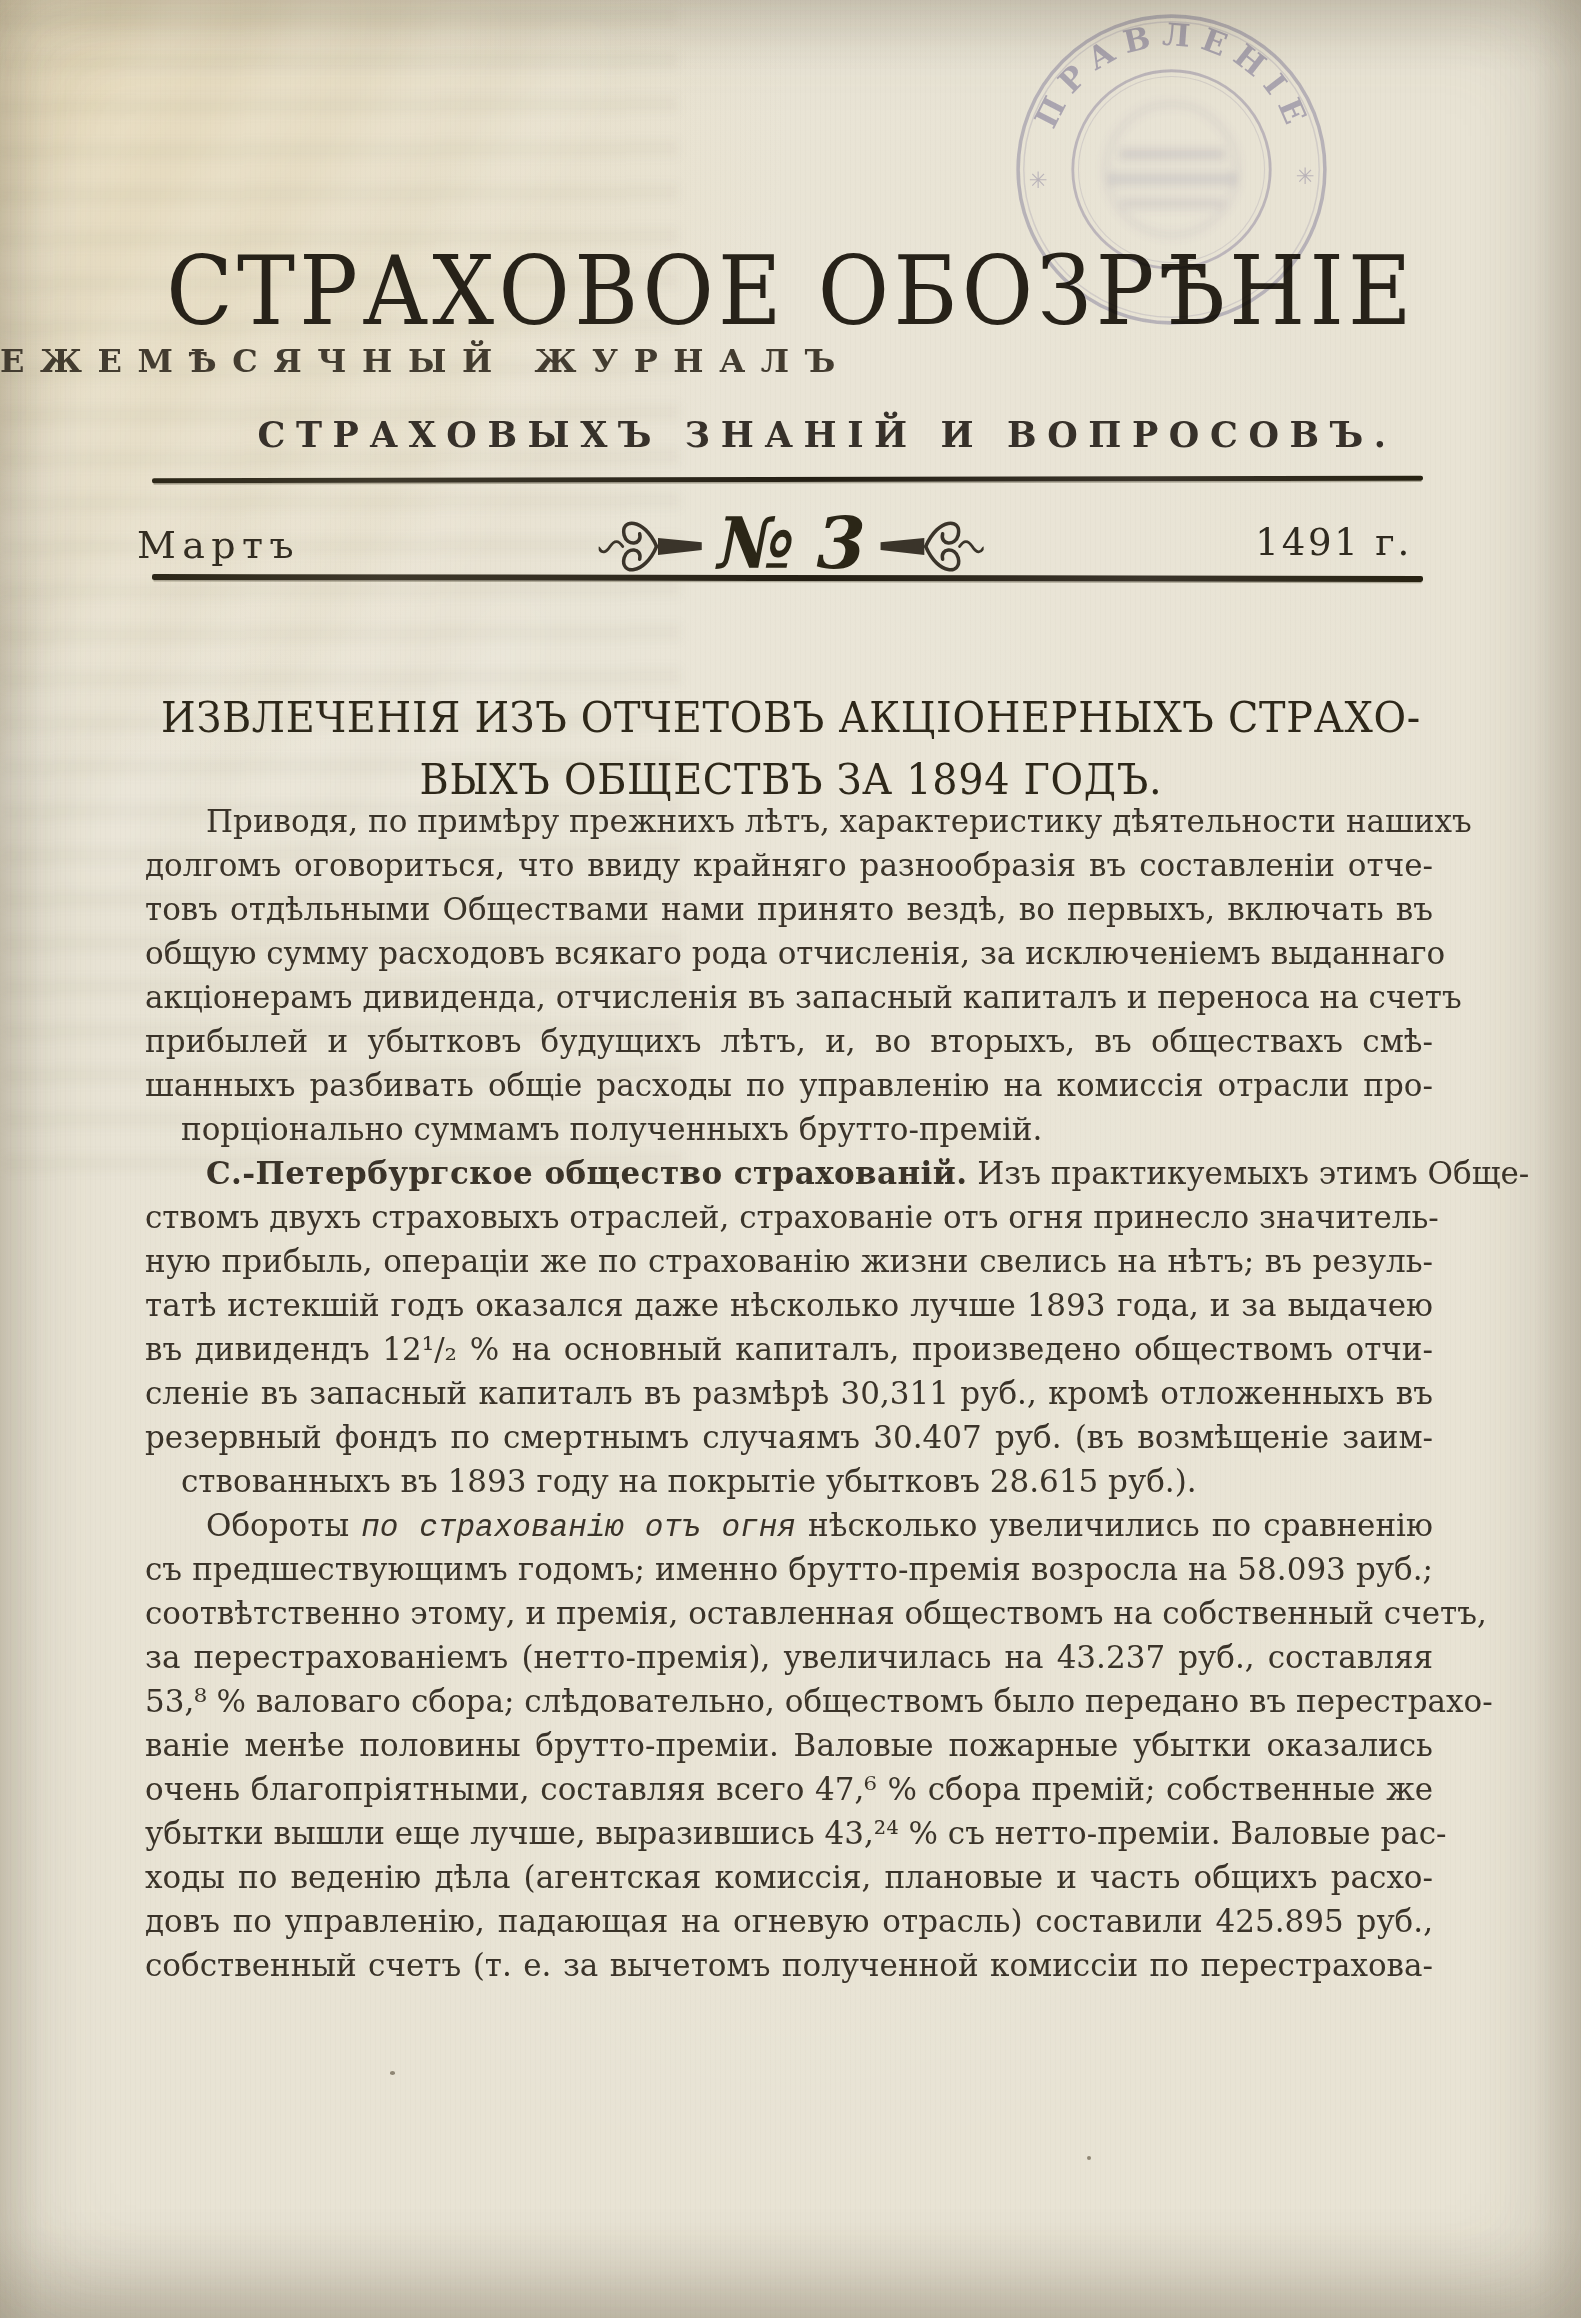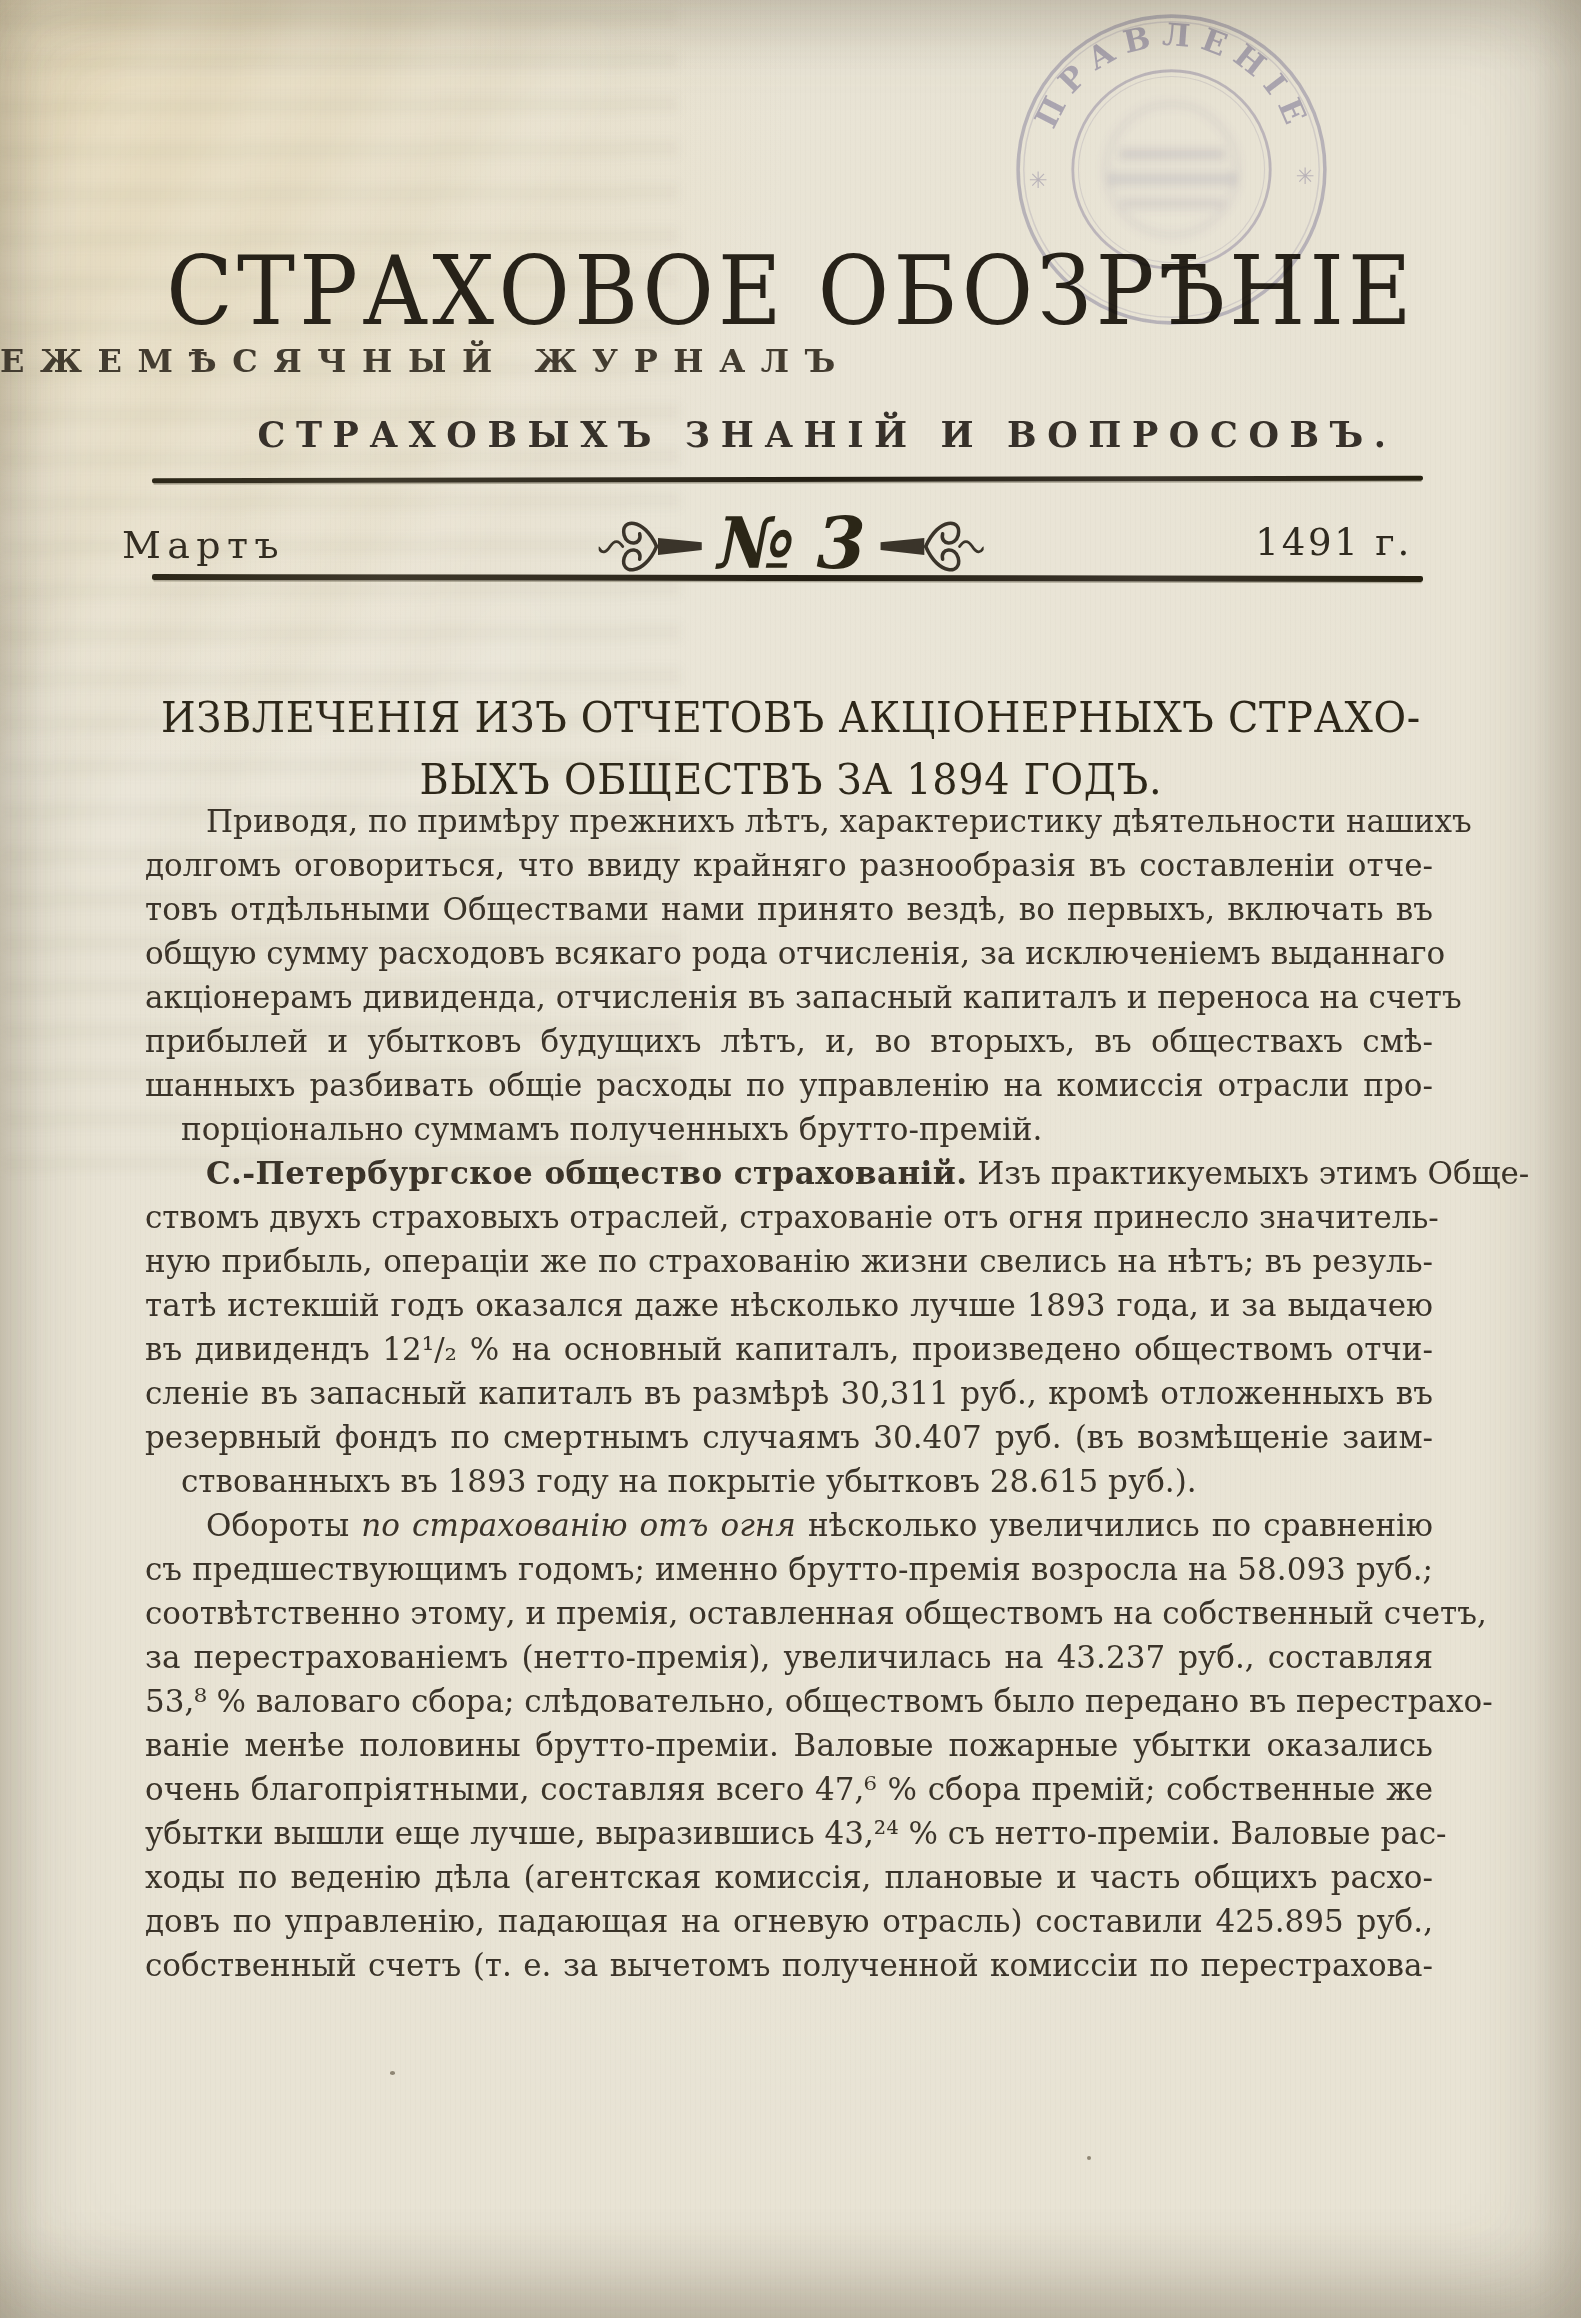"Мартъ" .issue-month { left: 122px -> 137px }
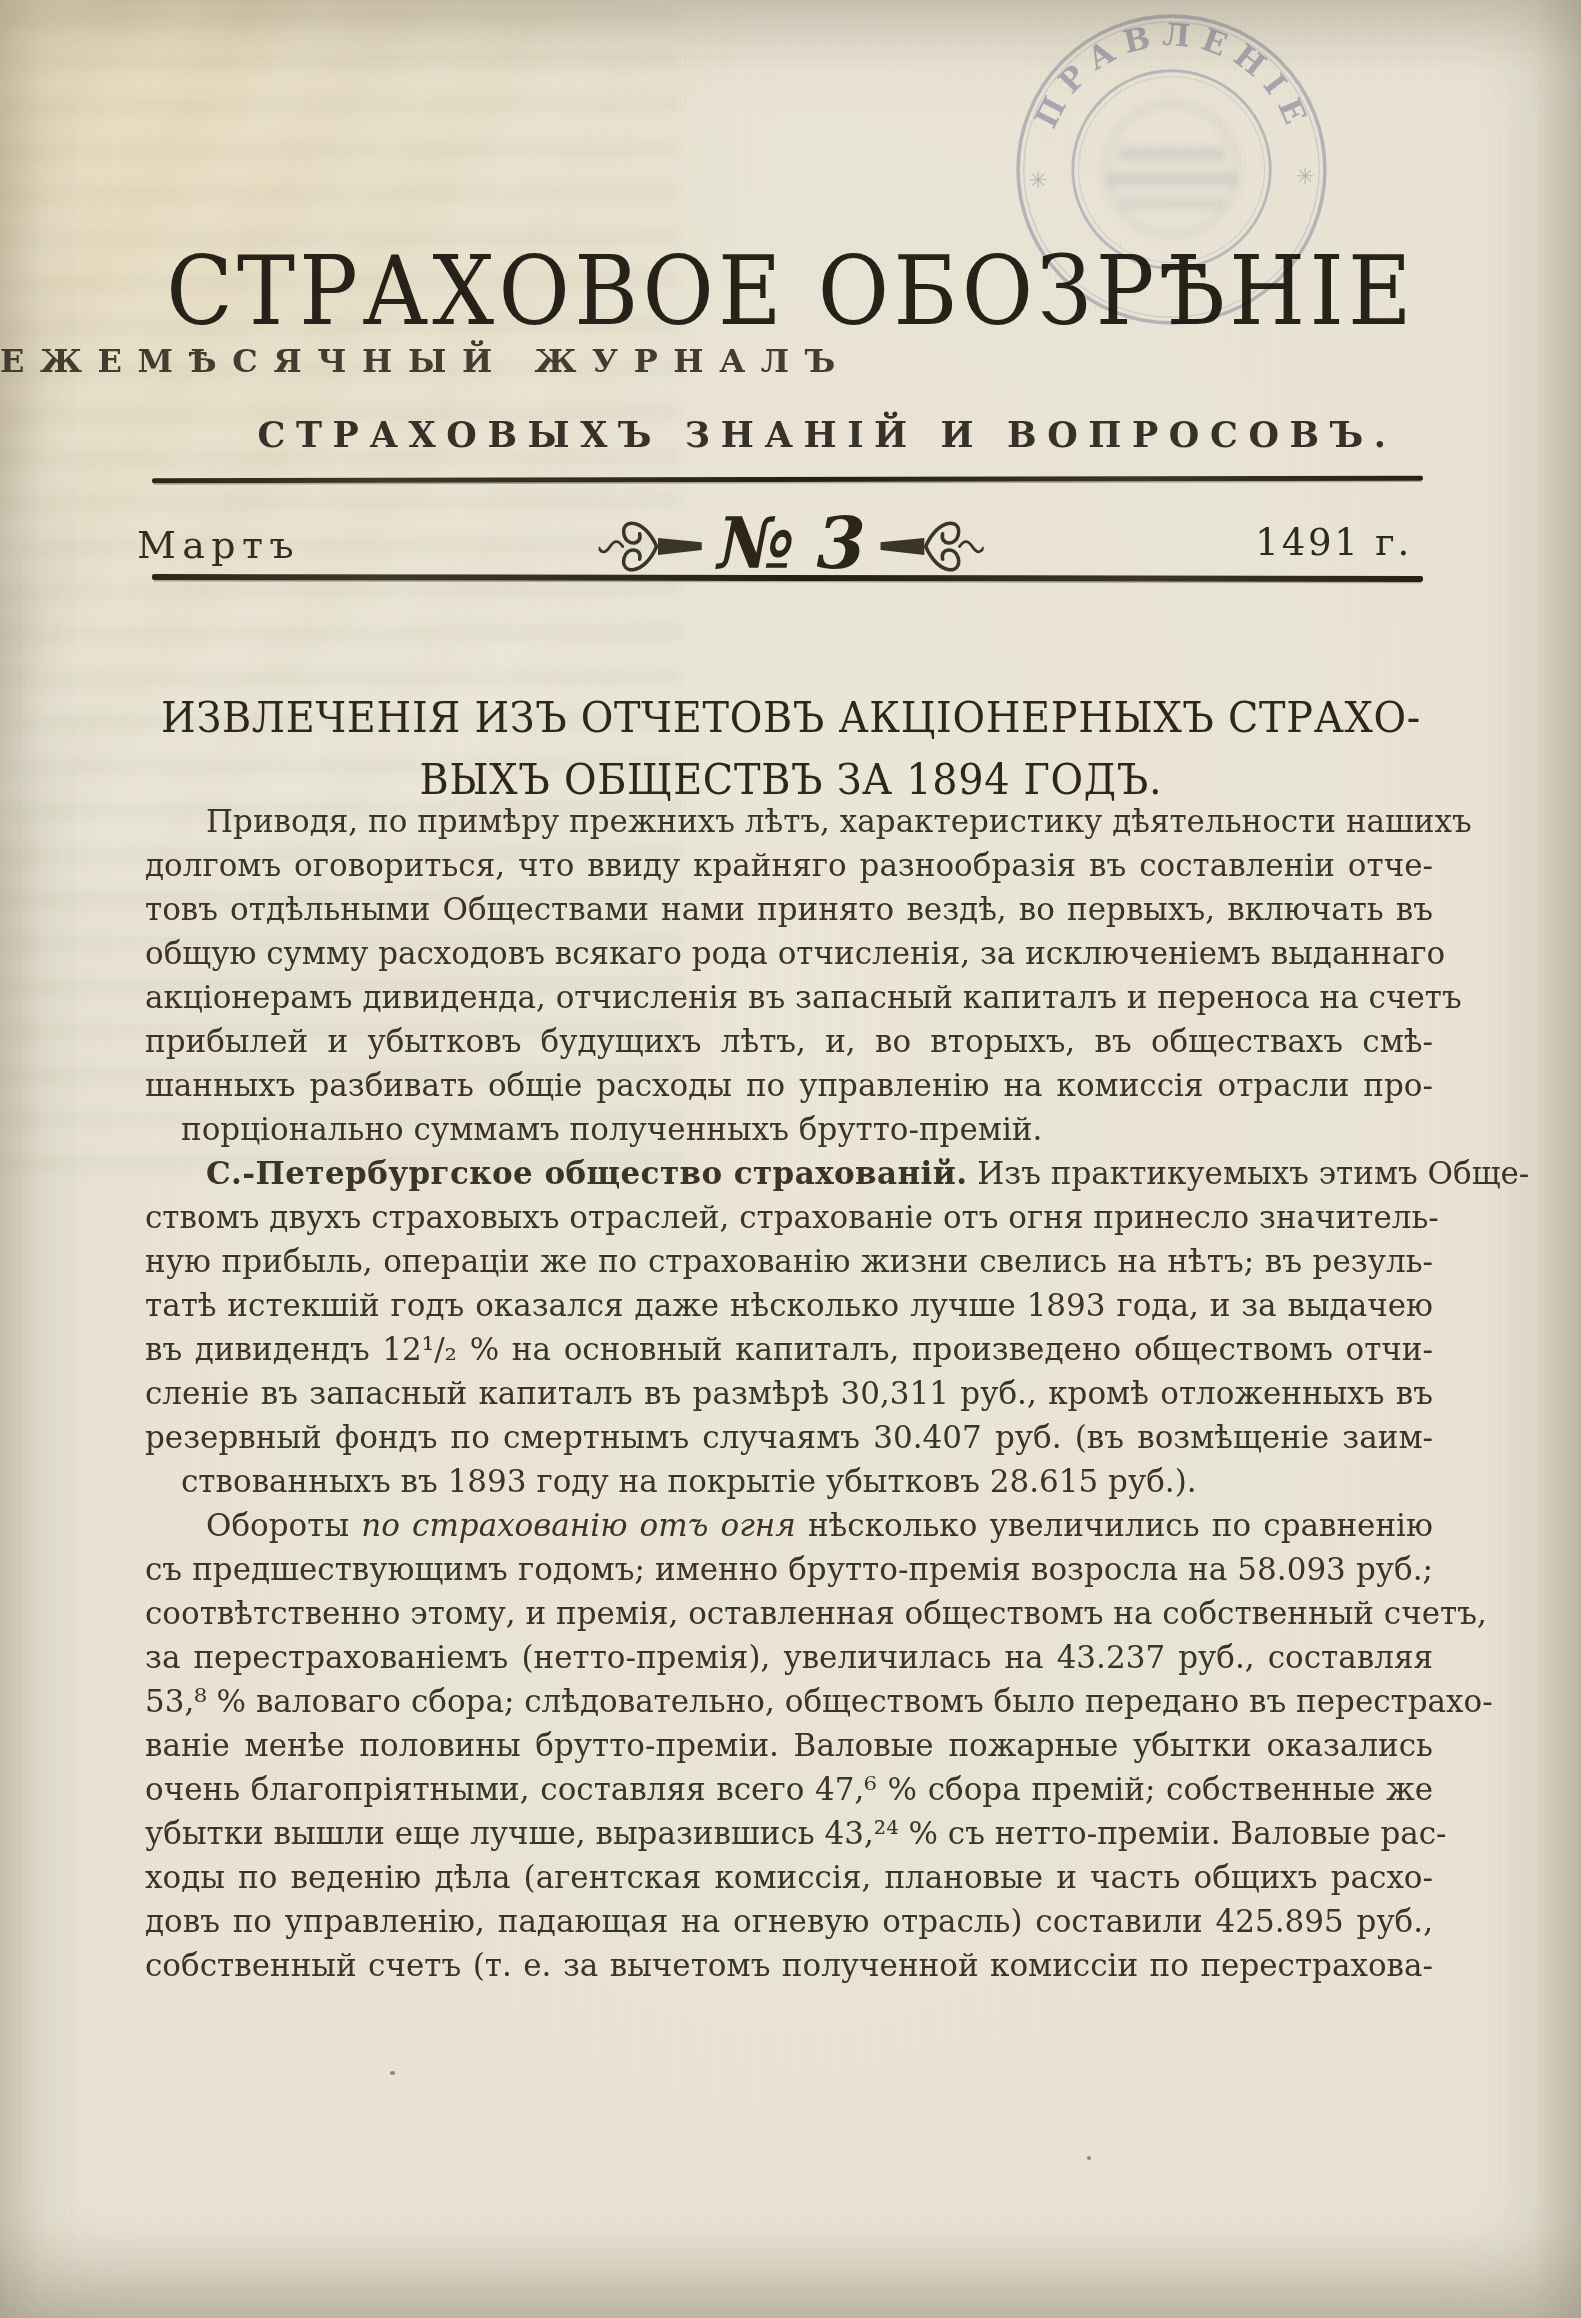"по страхованію отъ огня" .ital { font-family: none -> Liberation Mono, monospace }
